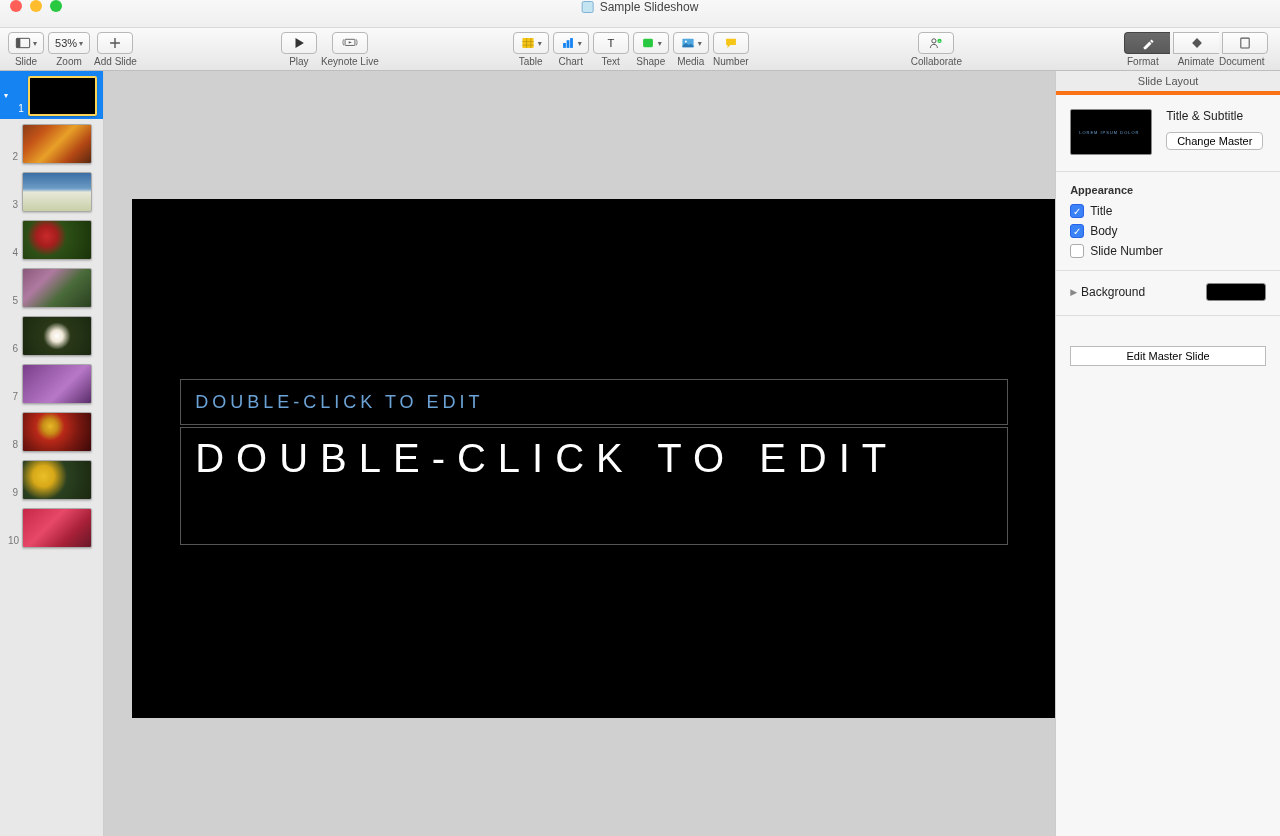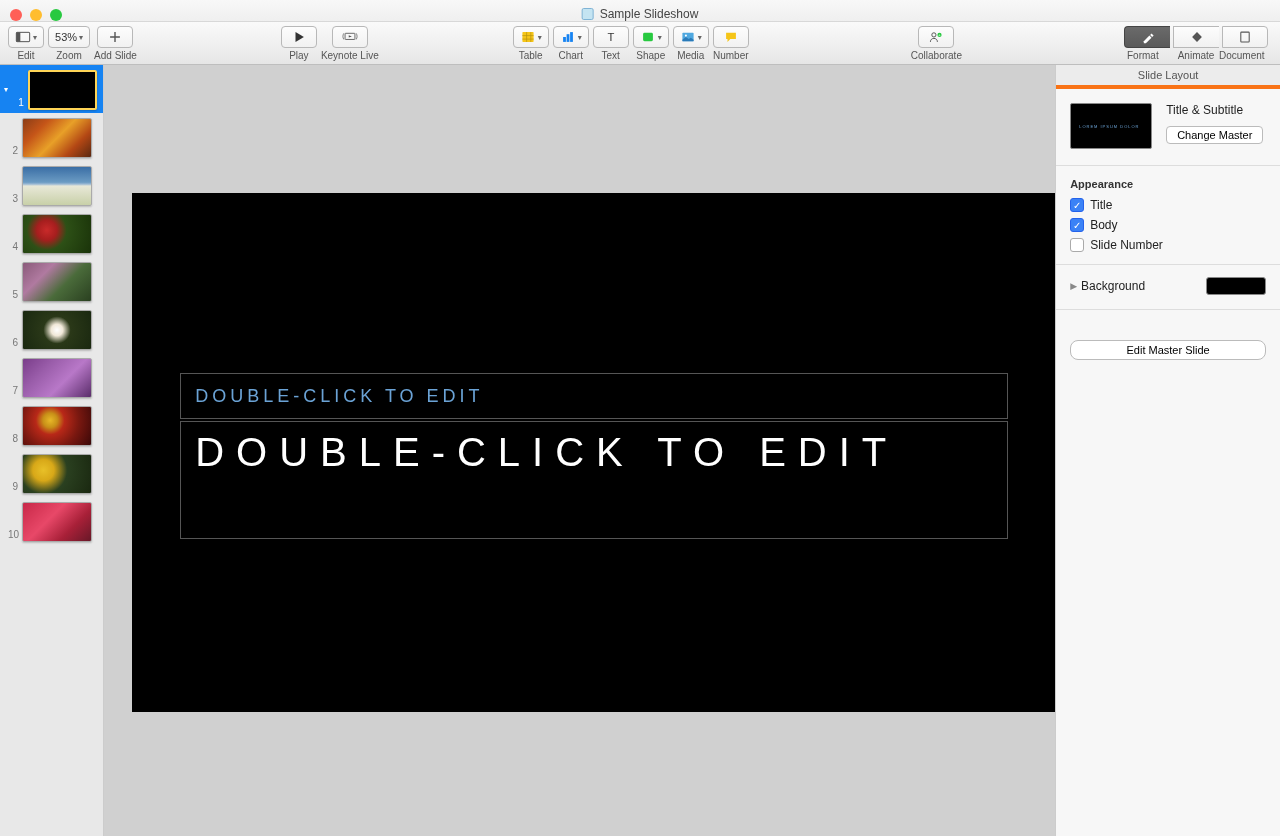"Sample Slideshow" .titlebar { align-items: flex-end -> flex-start; height: 22px -> 28px }
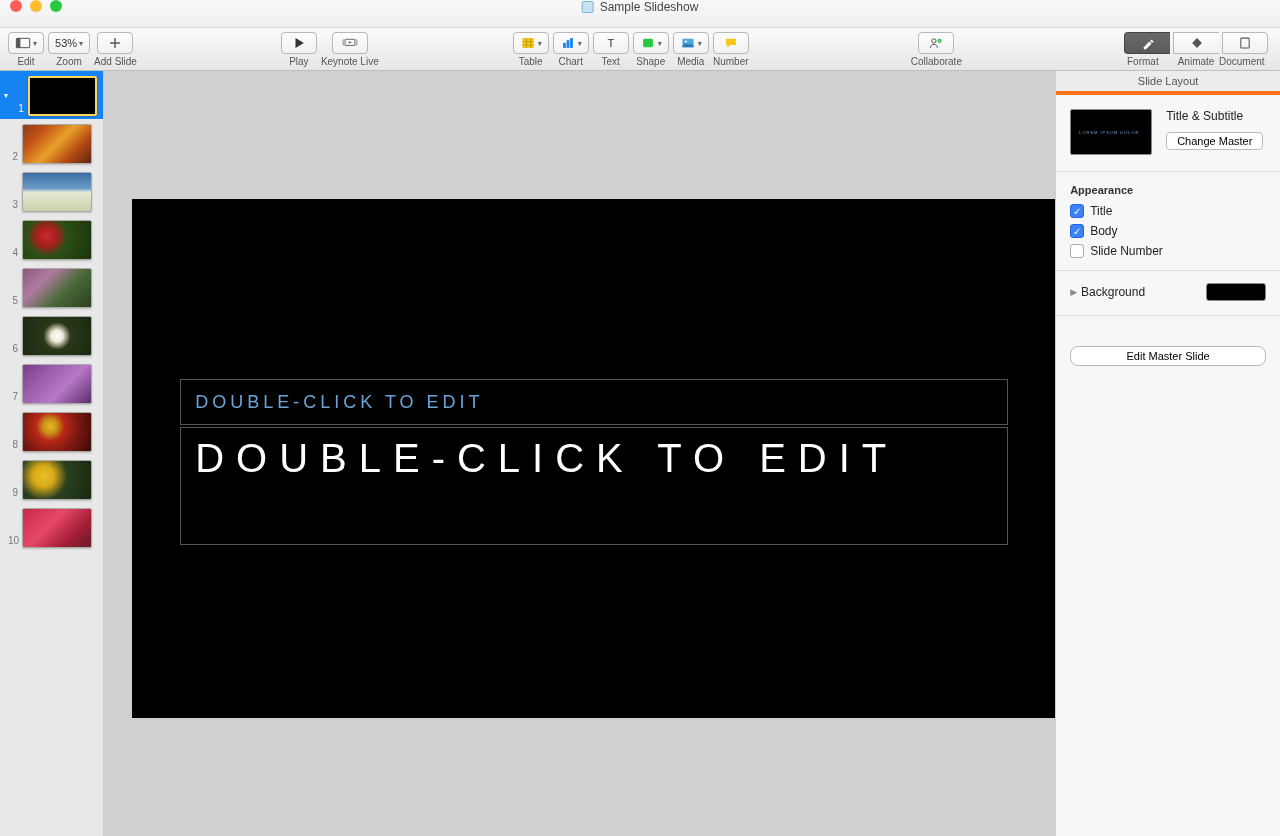"Edit" div.tb-label { text: Edit -> Slide }
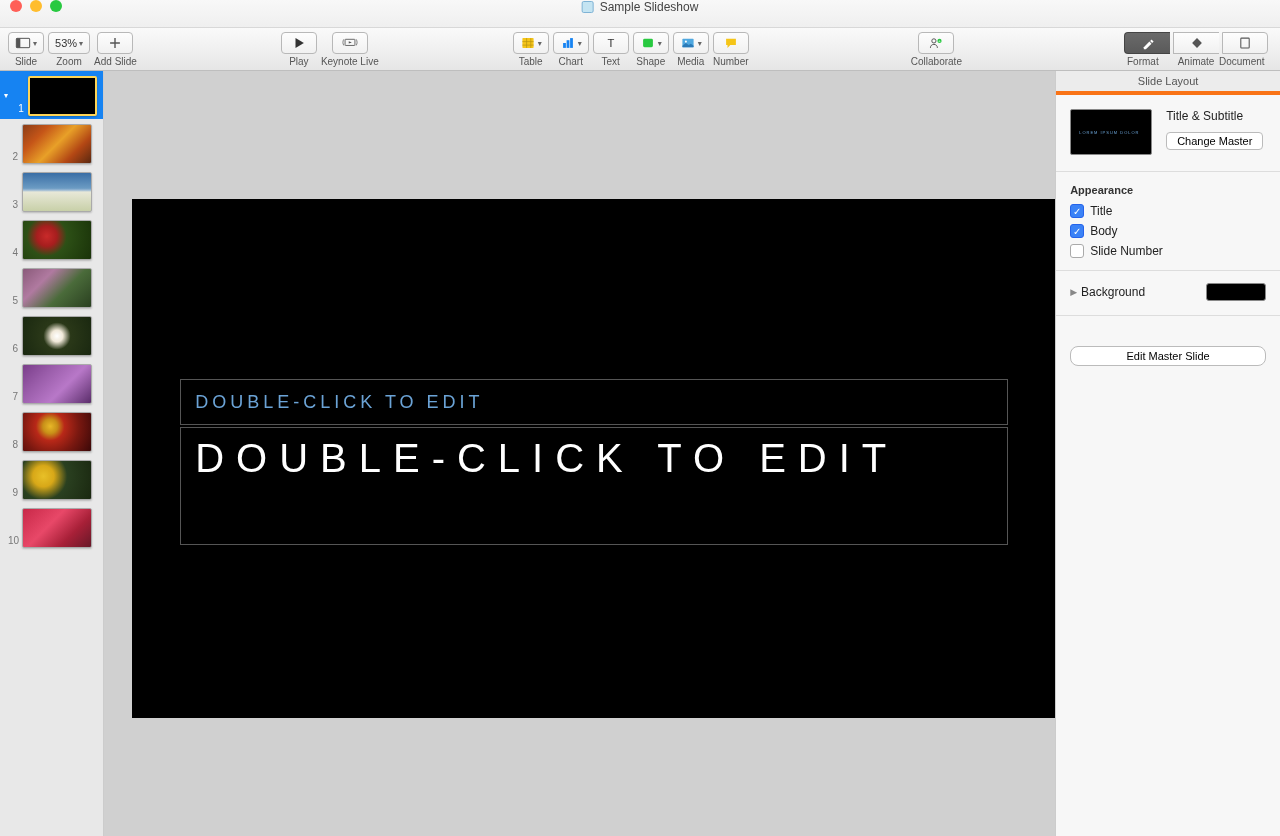"Edit Master Slide" .edit-master-btn { border-radius: 8px -> 0 }
